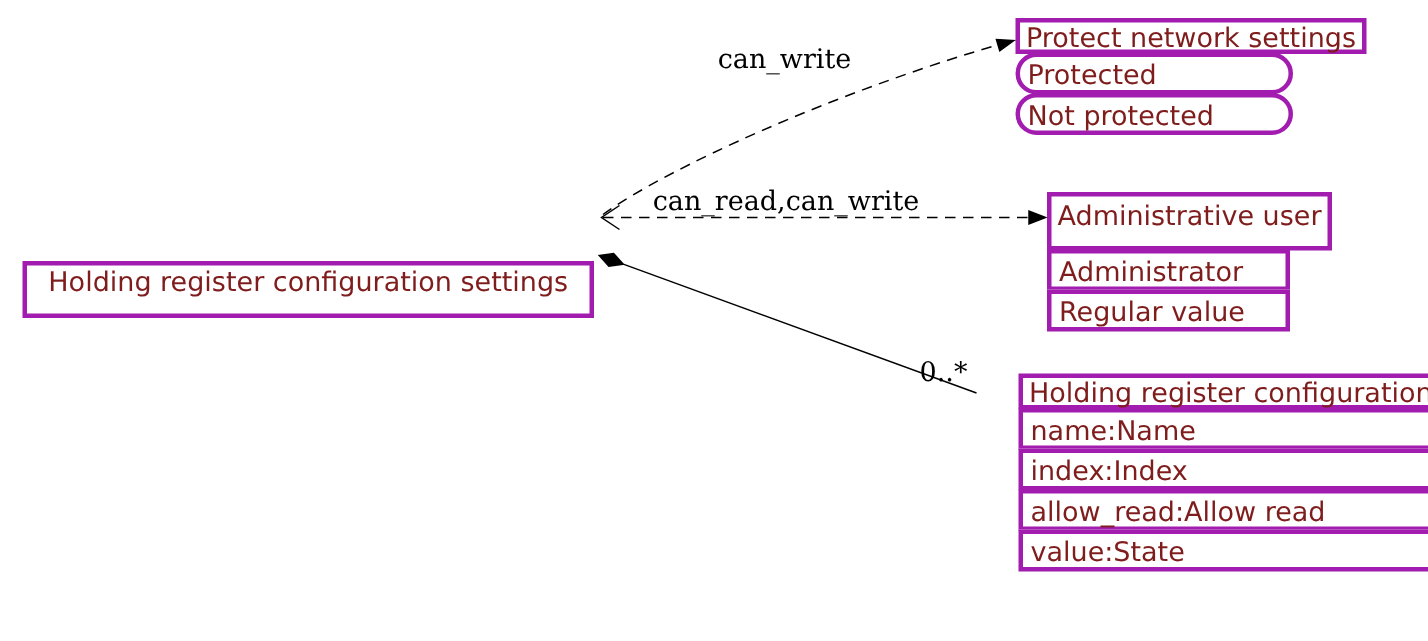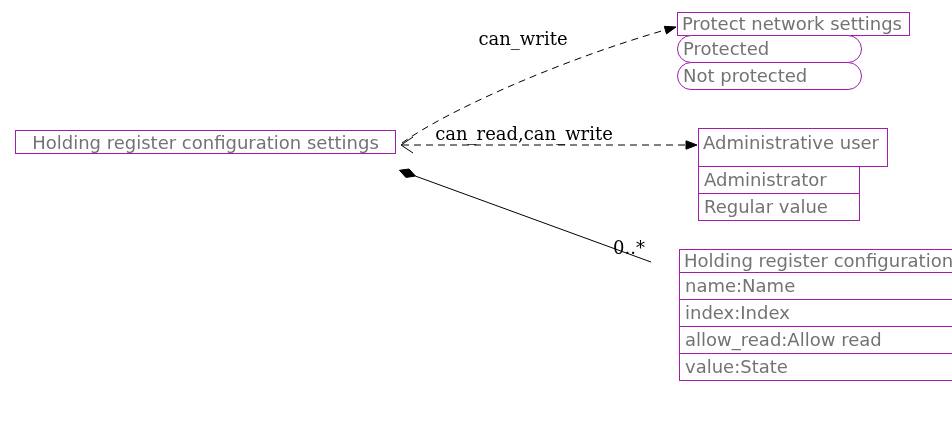"Protect network settings" .cell { border: 1px solid #a21caf -> 3px solid #a21caf; color: #737373 -> #7f1d1d }
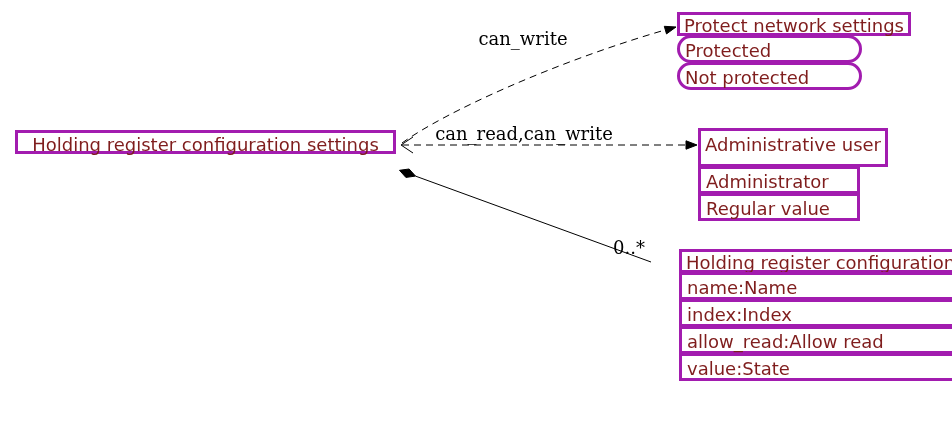"Holding register configuration settings" .n-settings .title { height: 24px -> 38px; margin-top: none -> 44px }
